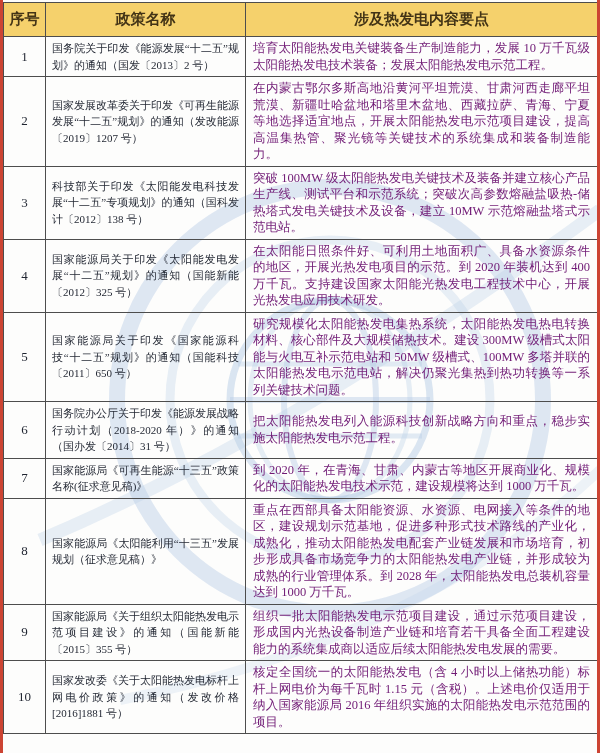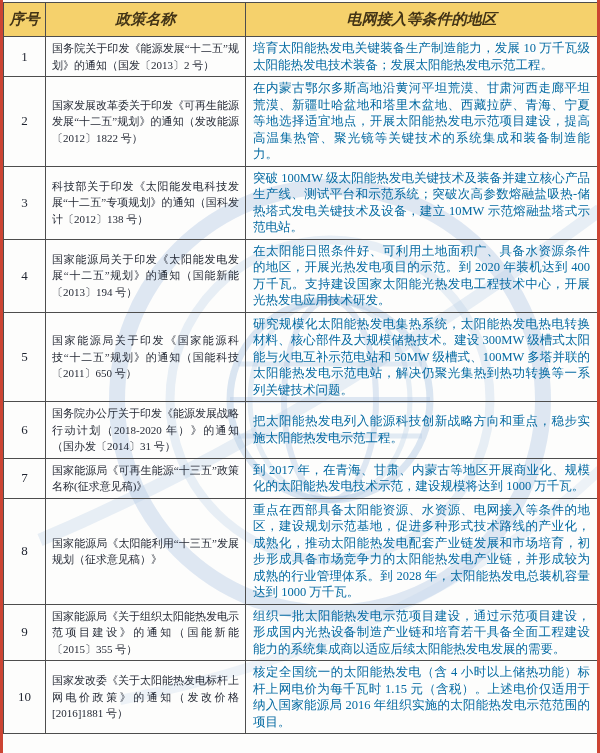"序号" th { font-style: italic -> none }
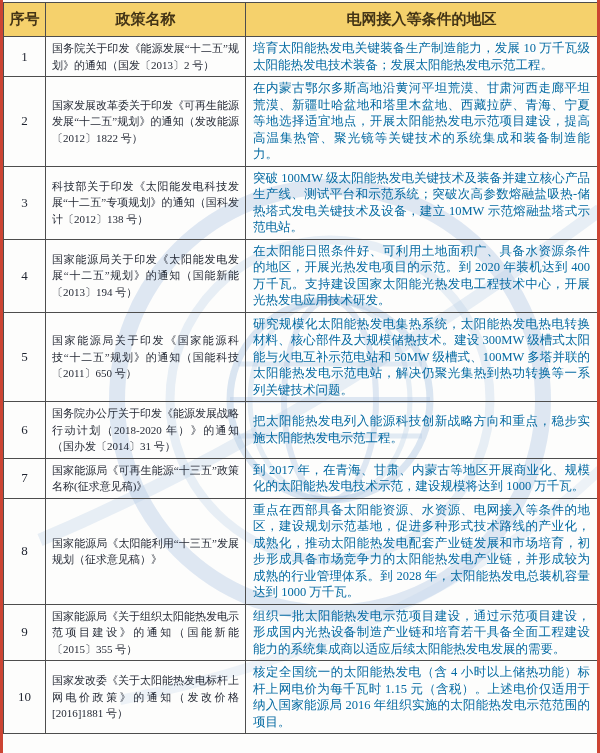"电网接入等条件的地区" th { text: 电网接入等条件的地区 -> 涉及热发电内容要点 }
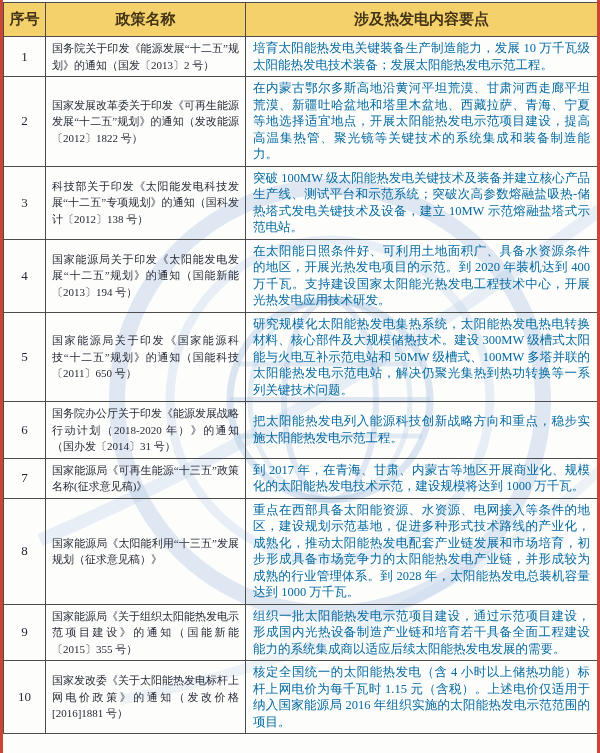"培育太阳能热发电关键装备生产制造能力，发展 10" td.c-content { color: #0369a1 -> #701a75 }
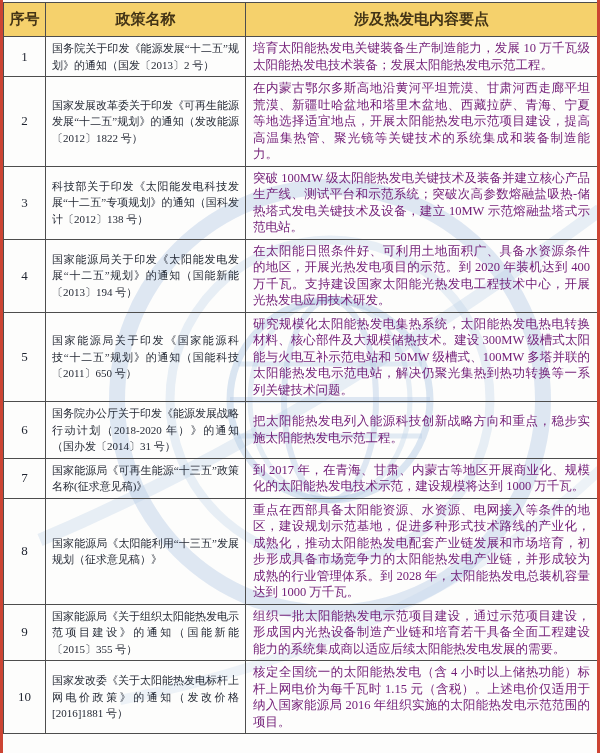"国家发展改革委关于印发《可再生能源发展“十二五”规划》的通知（发改能源〔2012" td.c-policy { text: 2012〕1822 -> 2019〕1207 }
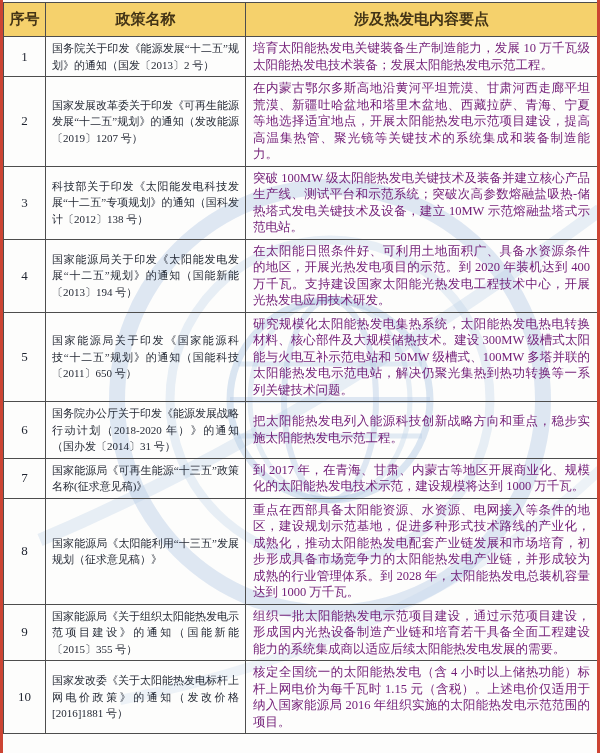"国家能源局关于印发《太阳能发电发展“十二五”规划》的通知（国能新能〔2013〕1" td.c-policy { text: 2013〕194 -> 2012〕325 }
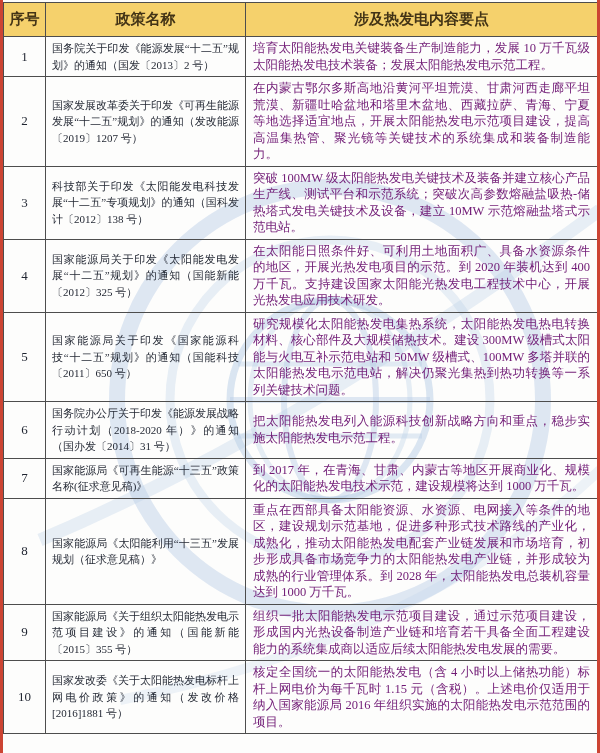"到 2017" td.c-content { text: 2017 -> 2020 }
